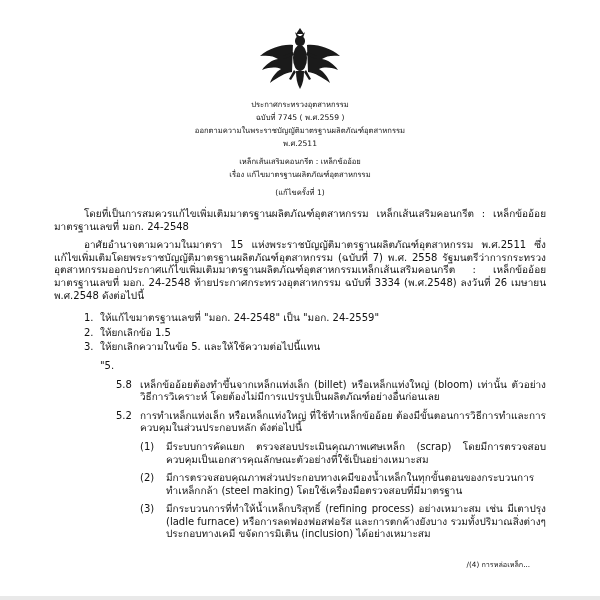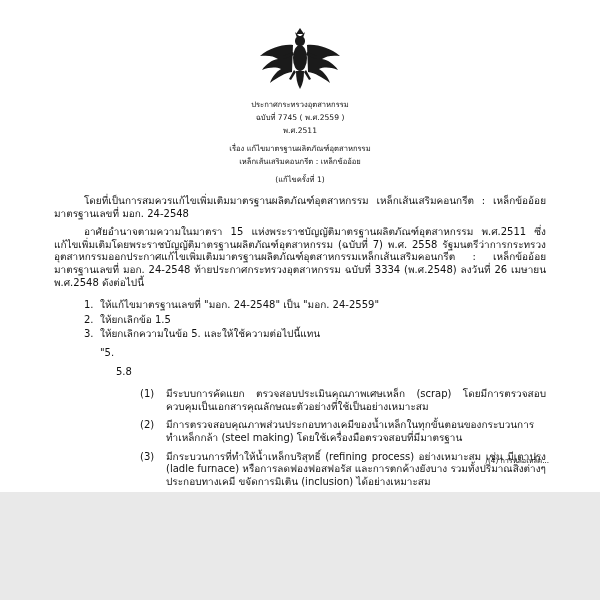"ประกาศกระทรวงอุตสาหกรรม" .page { height: 492px -> 596px }
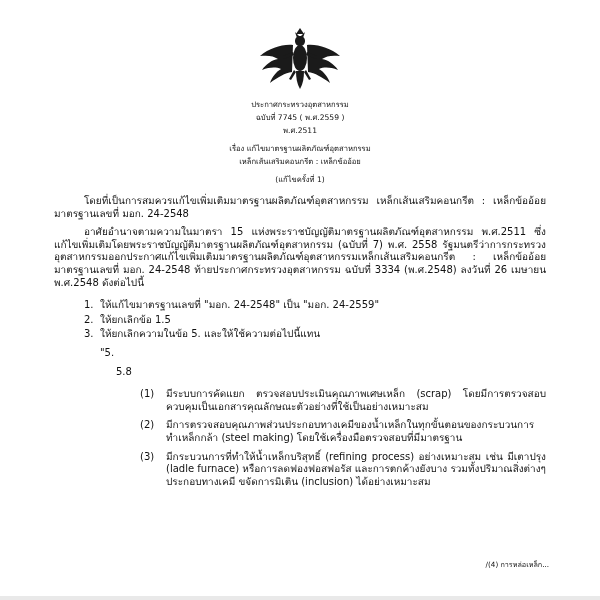"ออกตามความในพระราชบัญญัติมาตรฐานผลิตภัณฑ" div { html: none -> <div>ออกตามความในพระราชบัญญัติมาตรฐานผลิตภัณฑ์อุตสาหกรรม</div> }
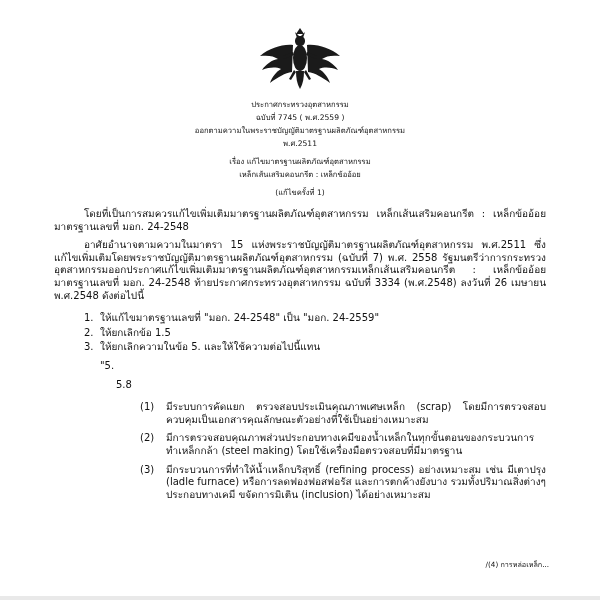"เรื่อง แก้ไขมาตรฐานผลิตภัณฑ์อุตสาหกรรม" div { order: before "เหล็กเส้นเสริมคอนกรีต : เหล็กข้ออ้อย" -> after "เหล็กเส้นเสริมคอนกรีต : เหล็กข้ออ้อย" }
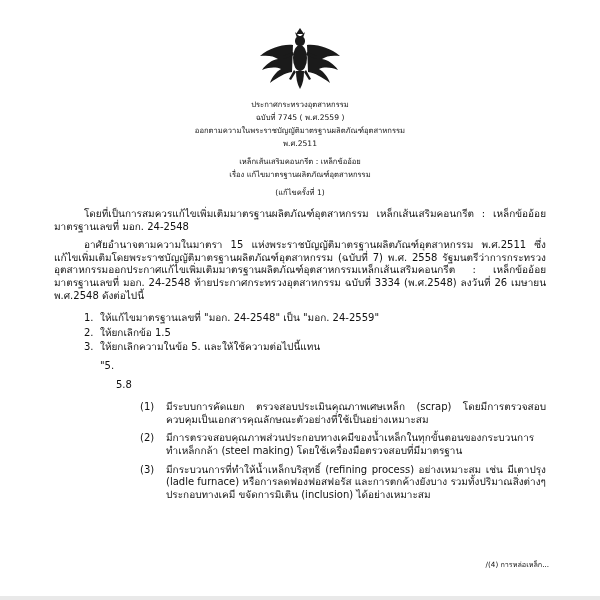"เหล็กข้ออ้อยต้องทำขึ้นจากเหล็กแท่งเล็ก" span.content { html: none -> <span>เหล็กข้ออ้อยต้องทำขึ้นจากเหล็กแท่งเล็ก (billet) หรือเหล็กแท่งใหญ่ (bloom) เท่านั้น ตัวอย่างวิธีการวิเคราะห์ โดยต้องไม่มีการแปรรูปเป็นผลิตภัณฑ์อย่างอื่นก่อนเลย</span> }
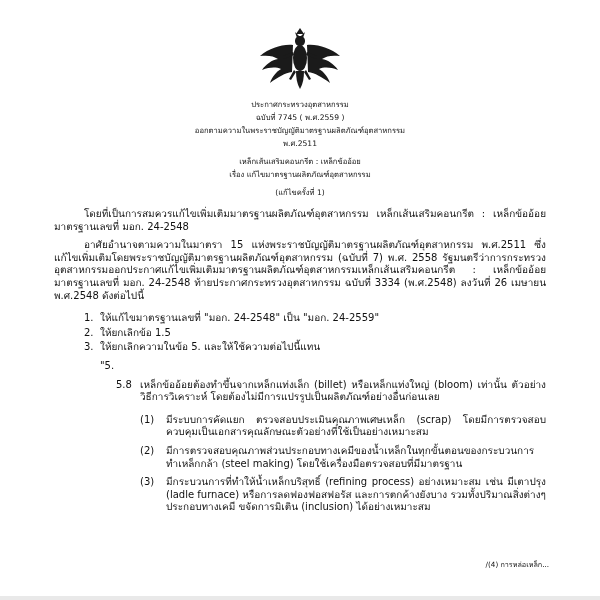"5.2" div.list-row { html: none -> <div> <span>5.2</span> <span>การทำเหล็กแท่งเล็ก หรือเหล็กแท่งใหญ่ ที่ใช้ทำเหล็กข้ออ้อย ต้องมีขั้นตอนการวิธีการทำและการควบคุมในส่วนประกอบหลัก ดังต่อไปนี้</span> </div> }
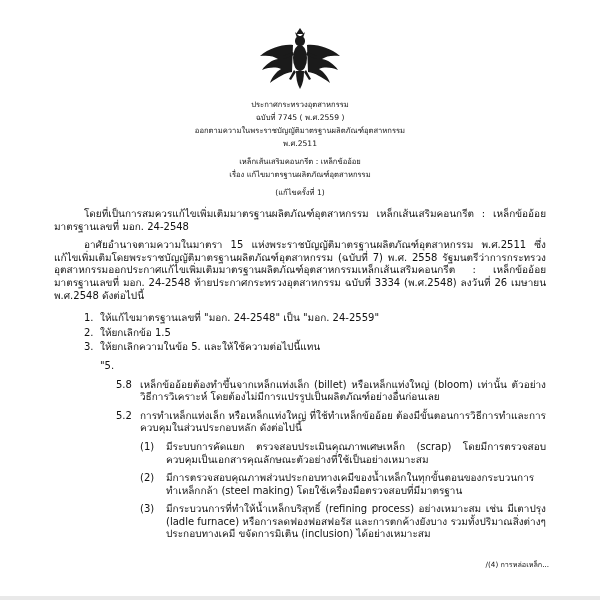"/(4) การหล่อเหล็ก..." .footer-note { right: 51px -> 70px }
